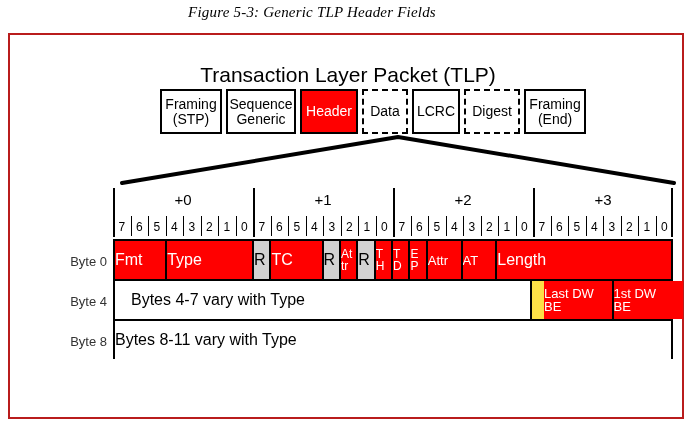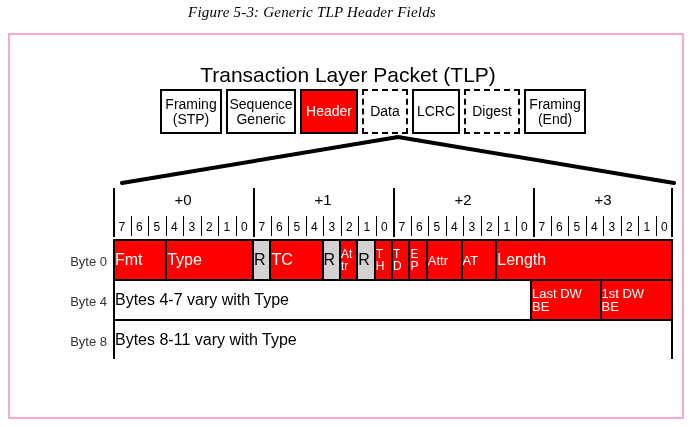"Transaction Layer Packet (TLP)" #figure-frame { border: 2px solid #f9a8d4 -> 2px solid #b91c1c }
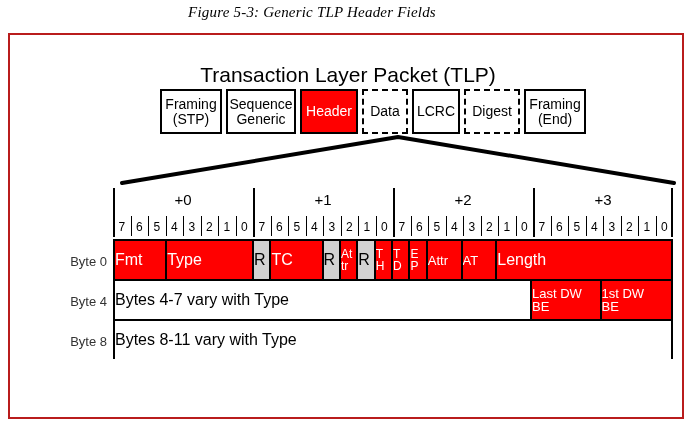"Bytes 4-7 vary with Type" div.field { padding-left: none -> 16px }
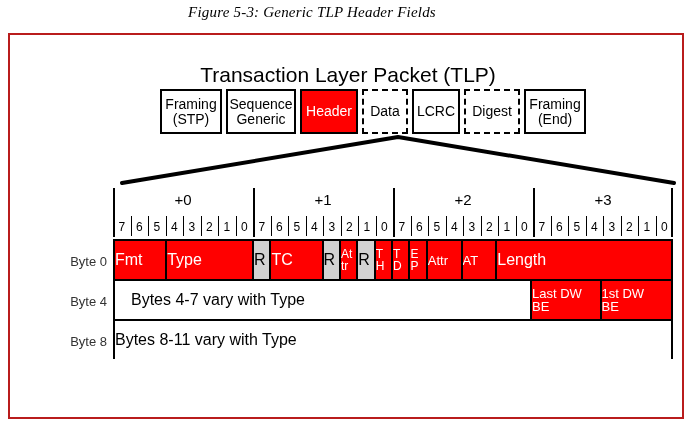"Last DW" div.field { margin-left: none -> 12px }
